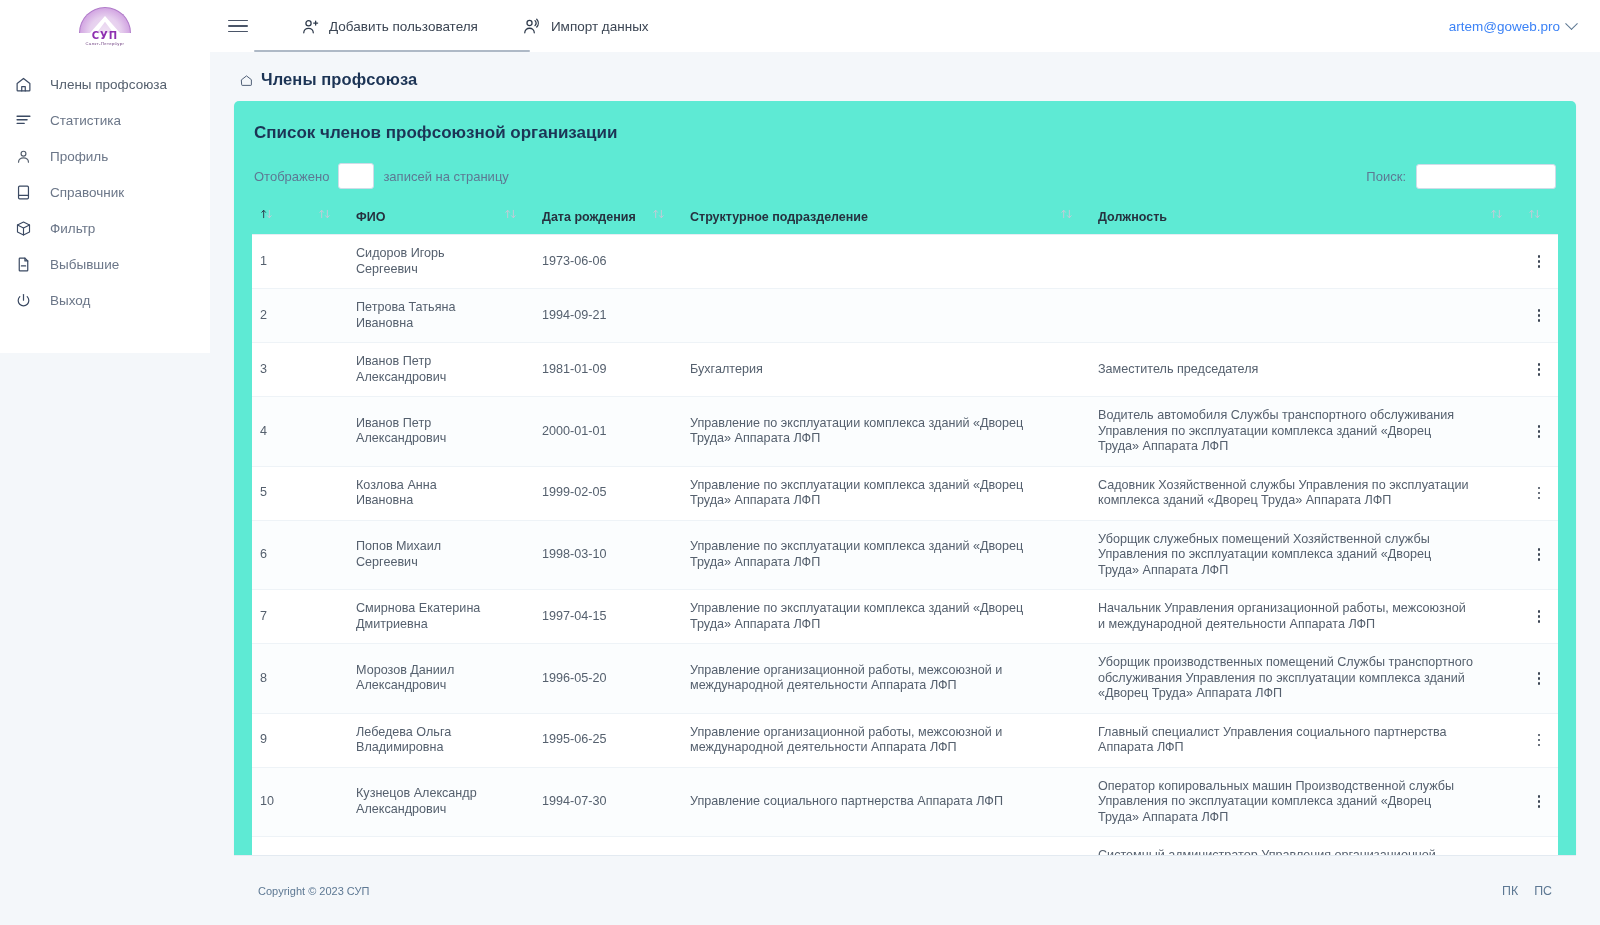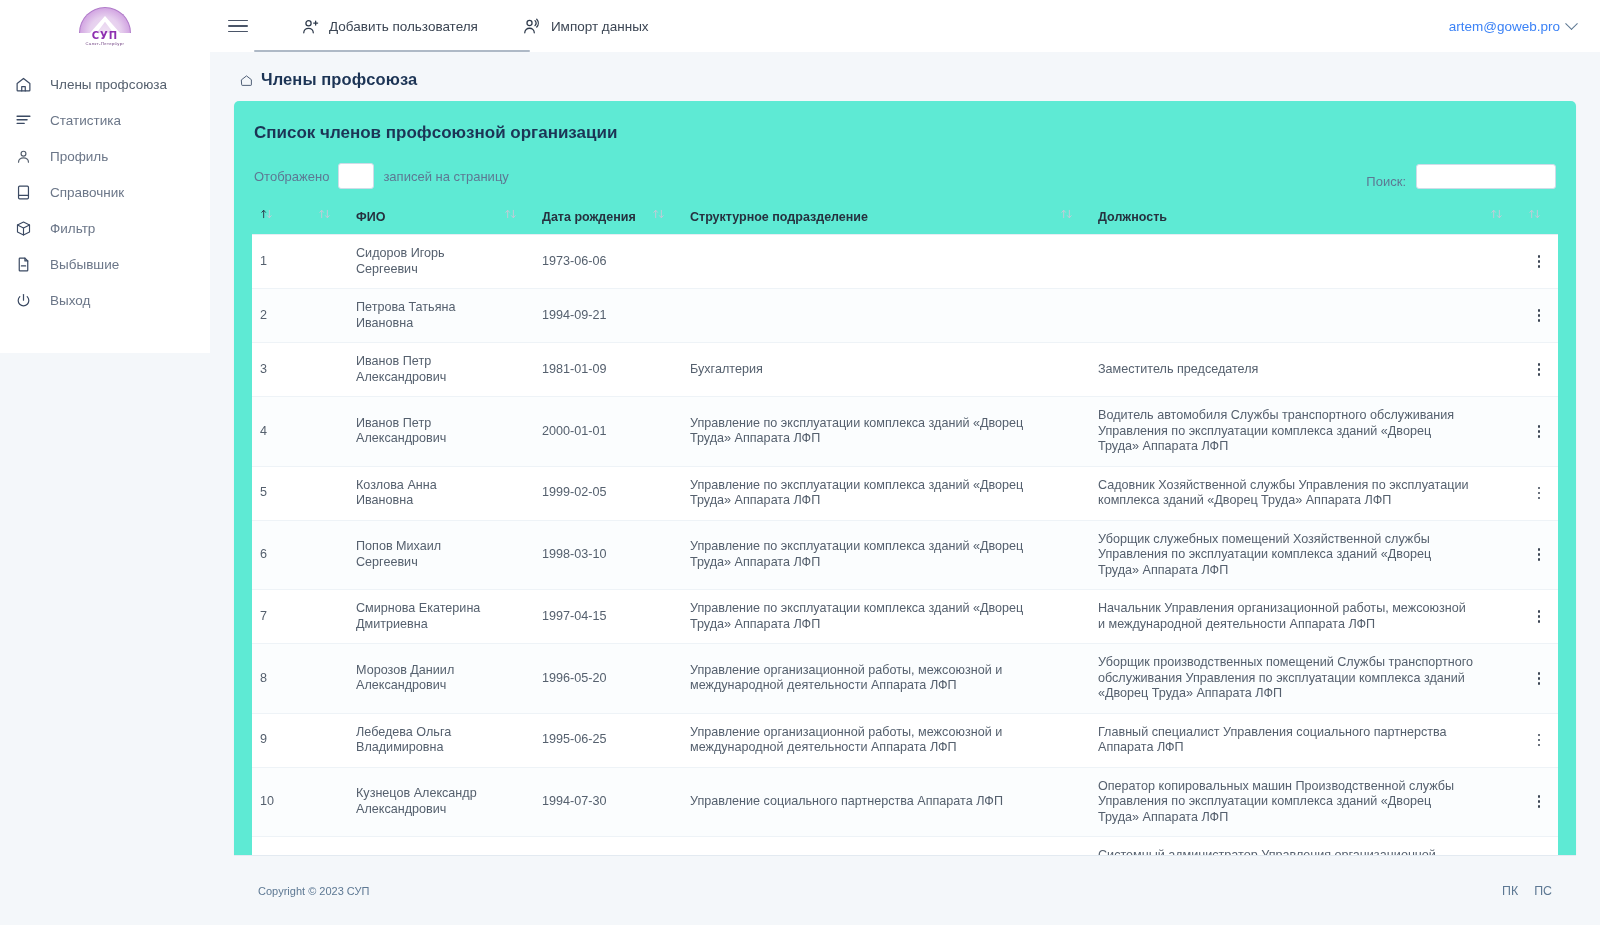"Поиск:" .search-ctl { align-items: flex-end -> center }
